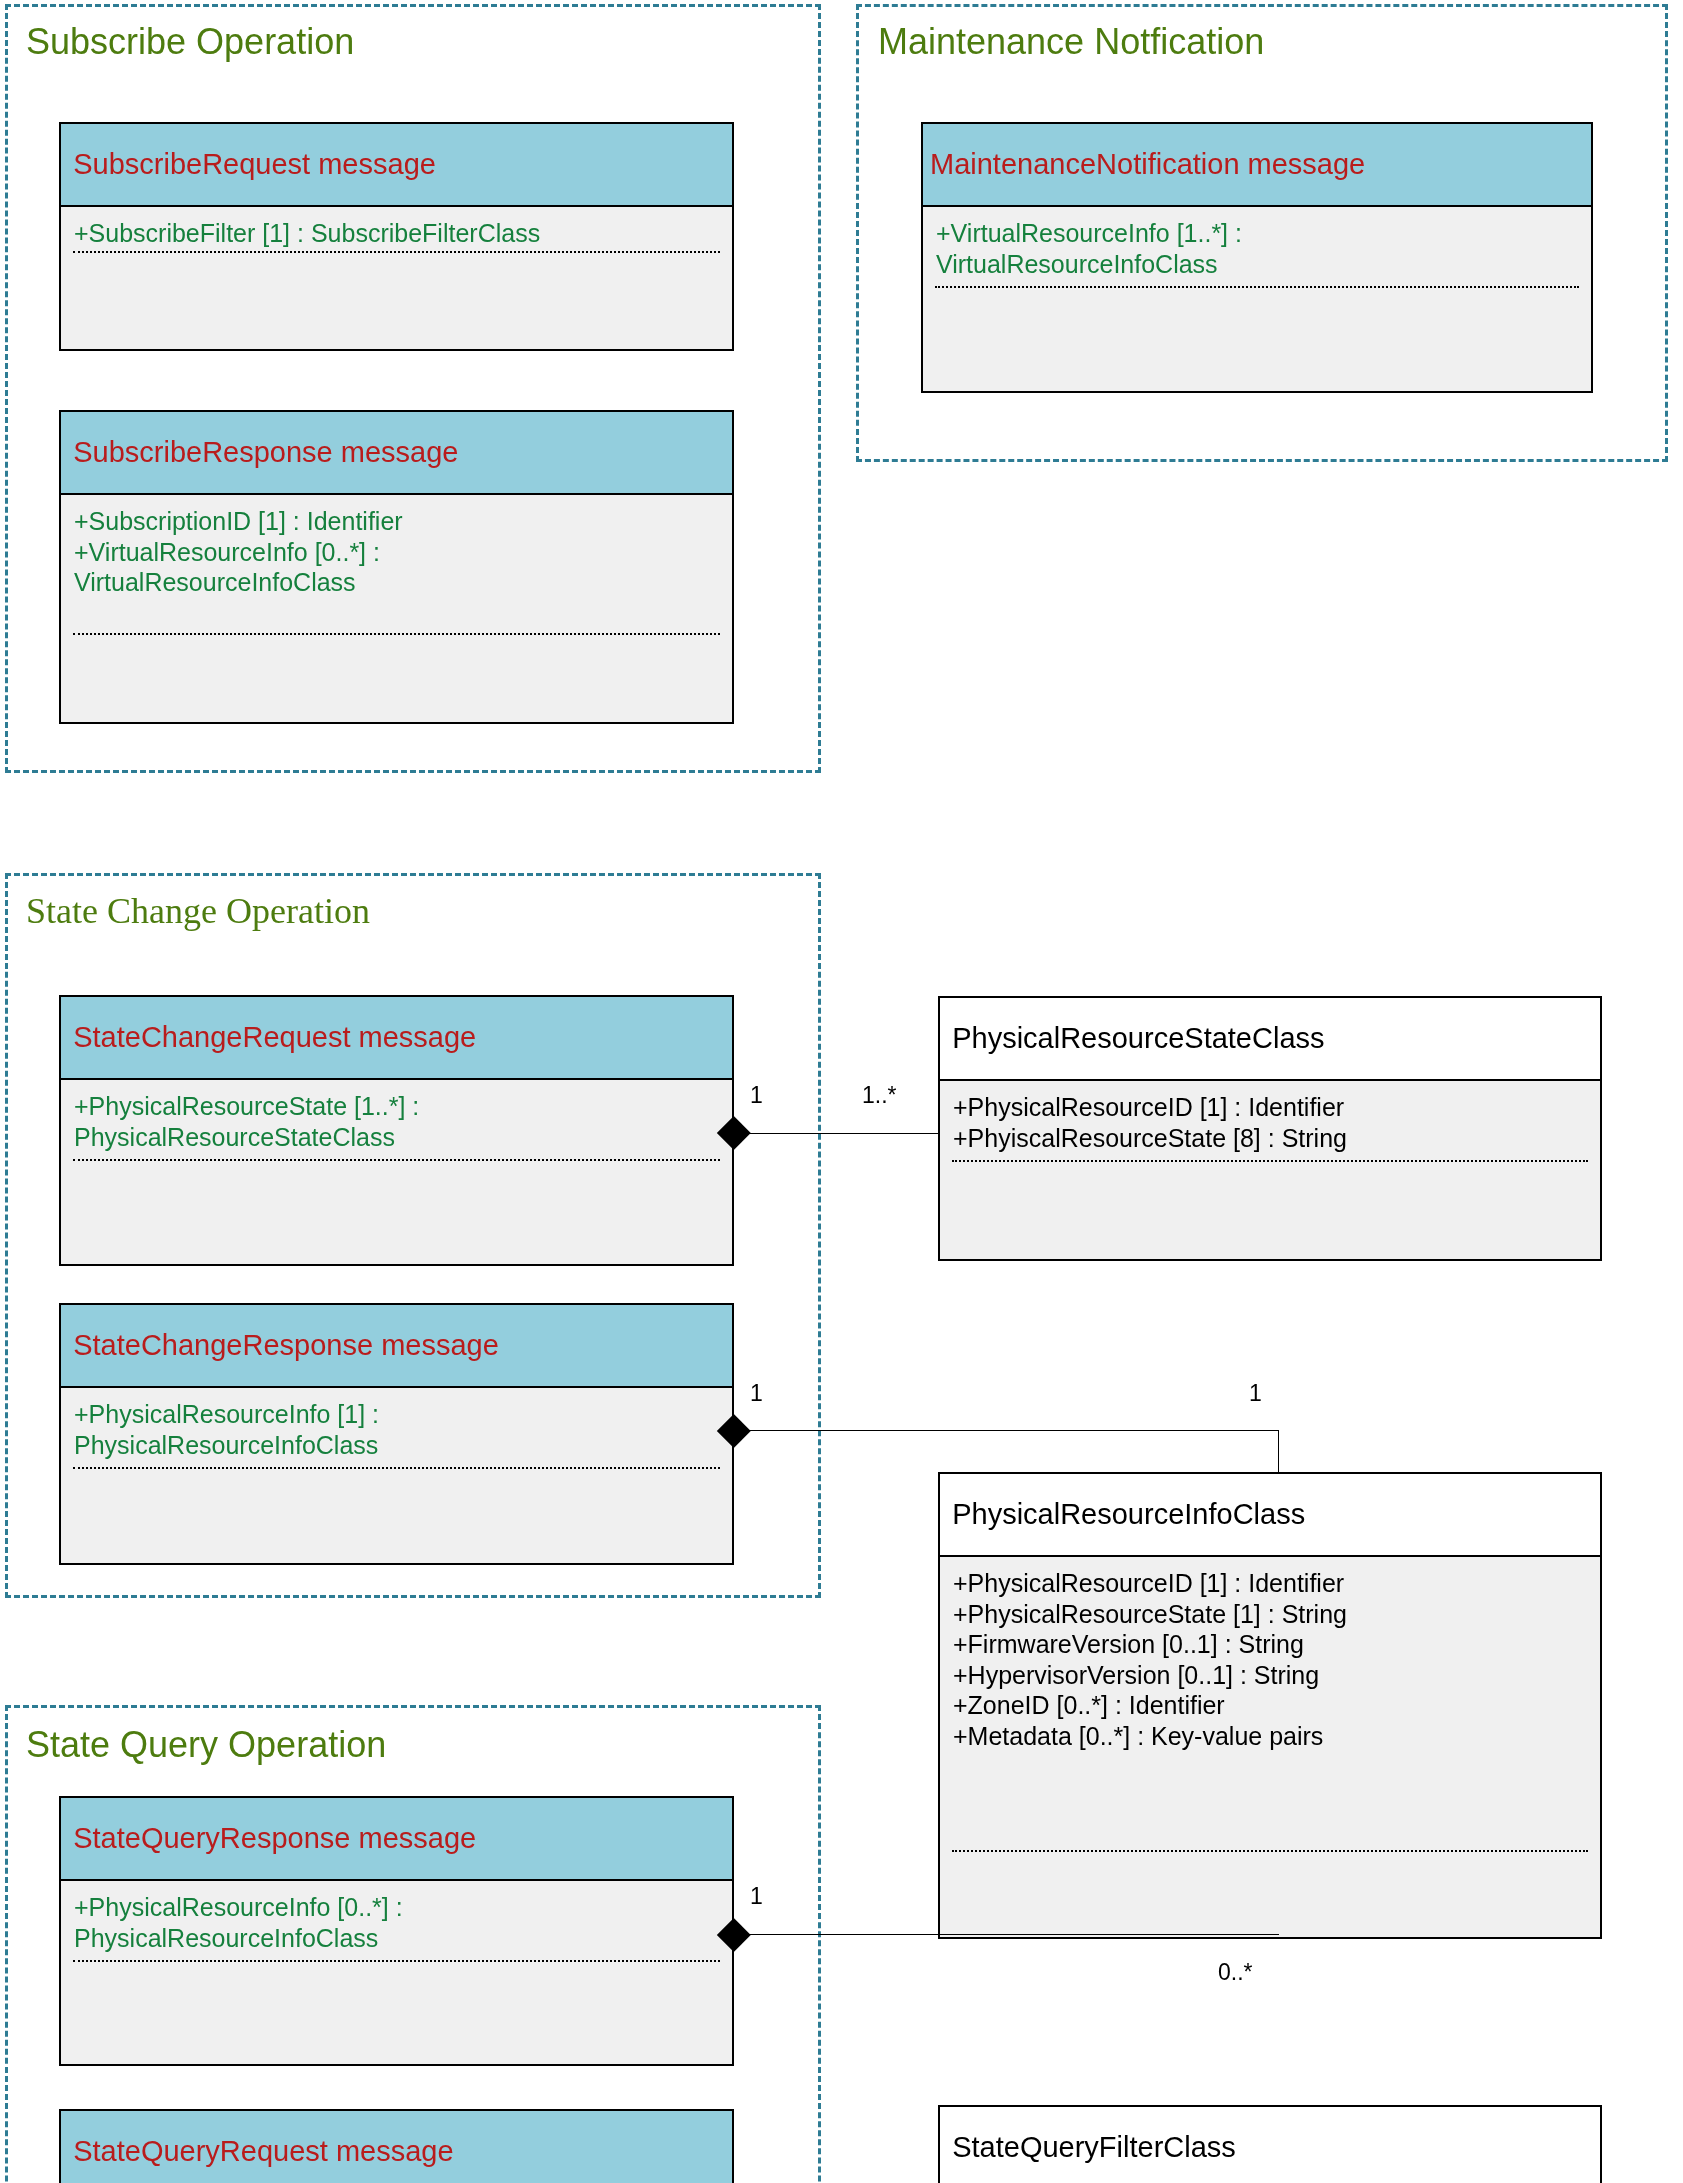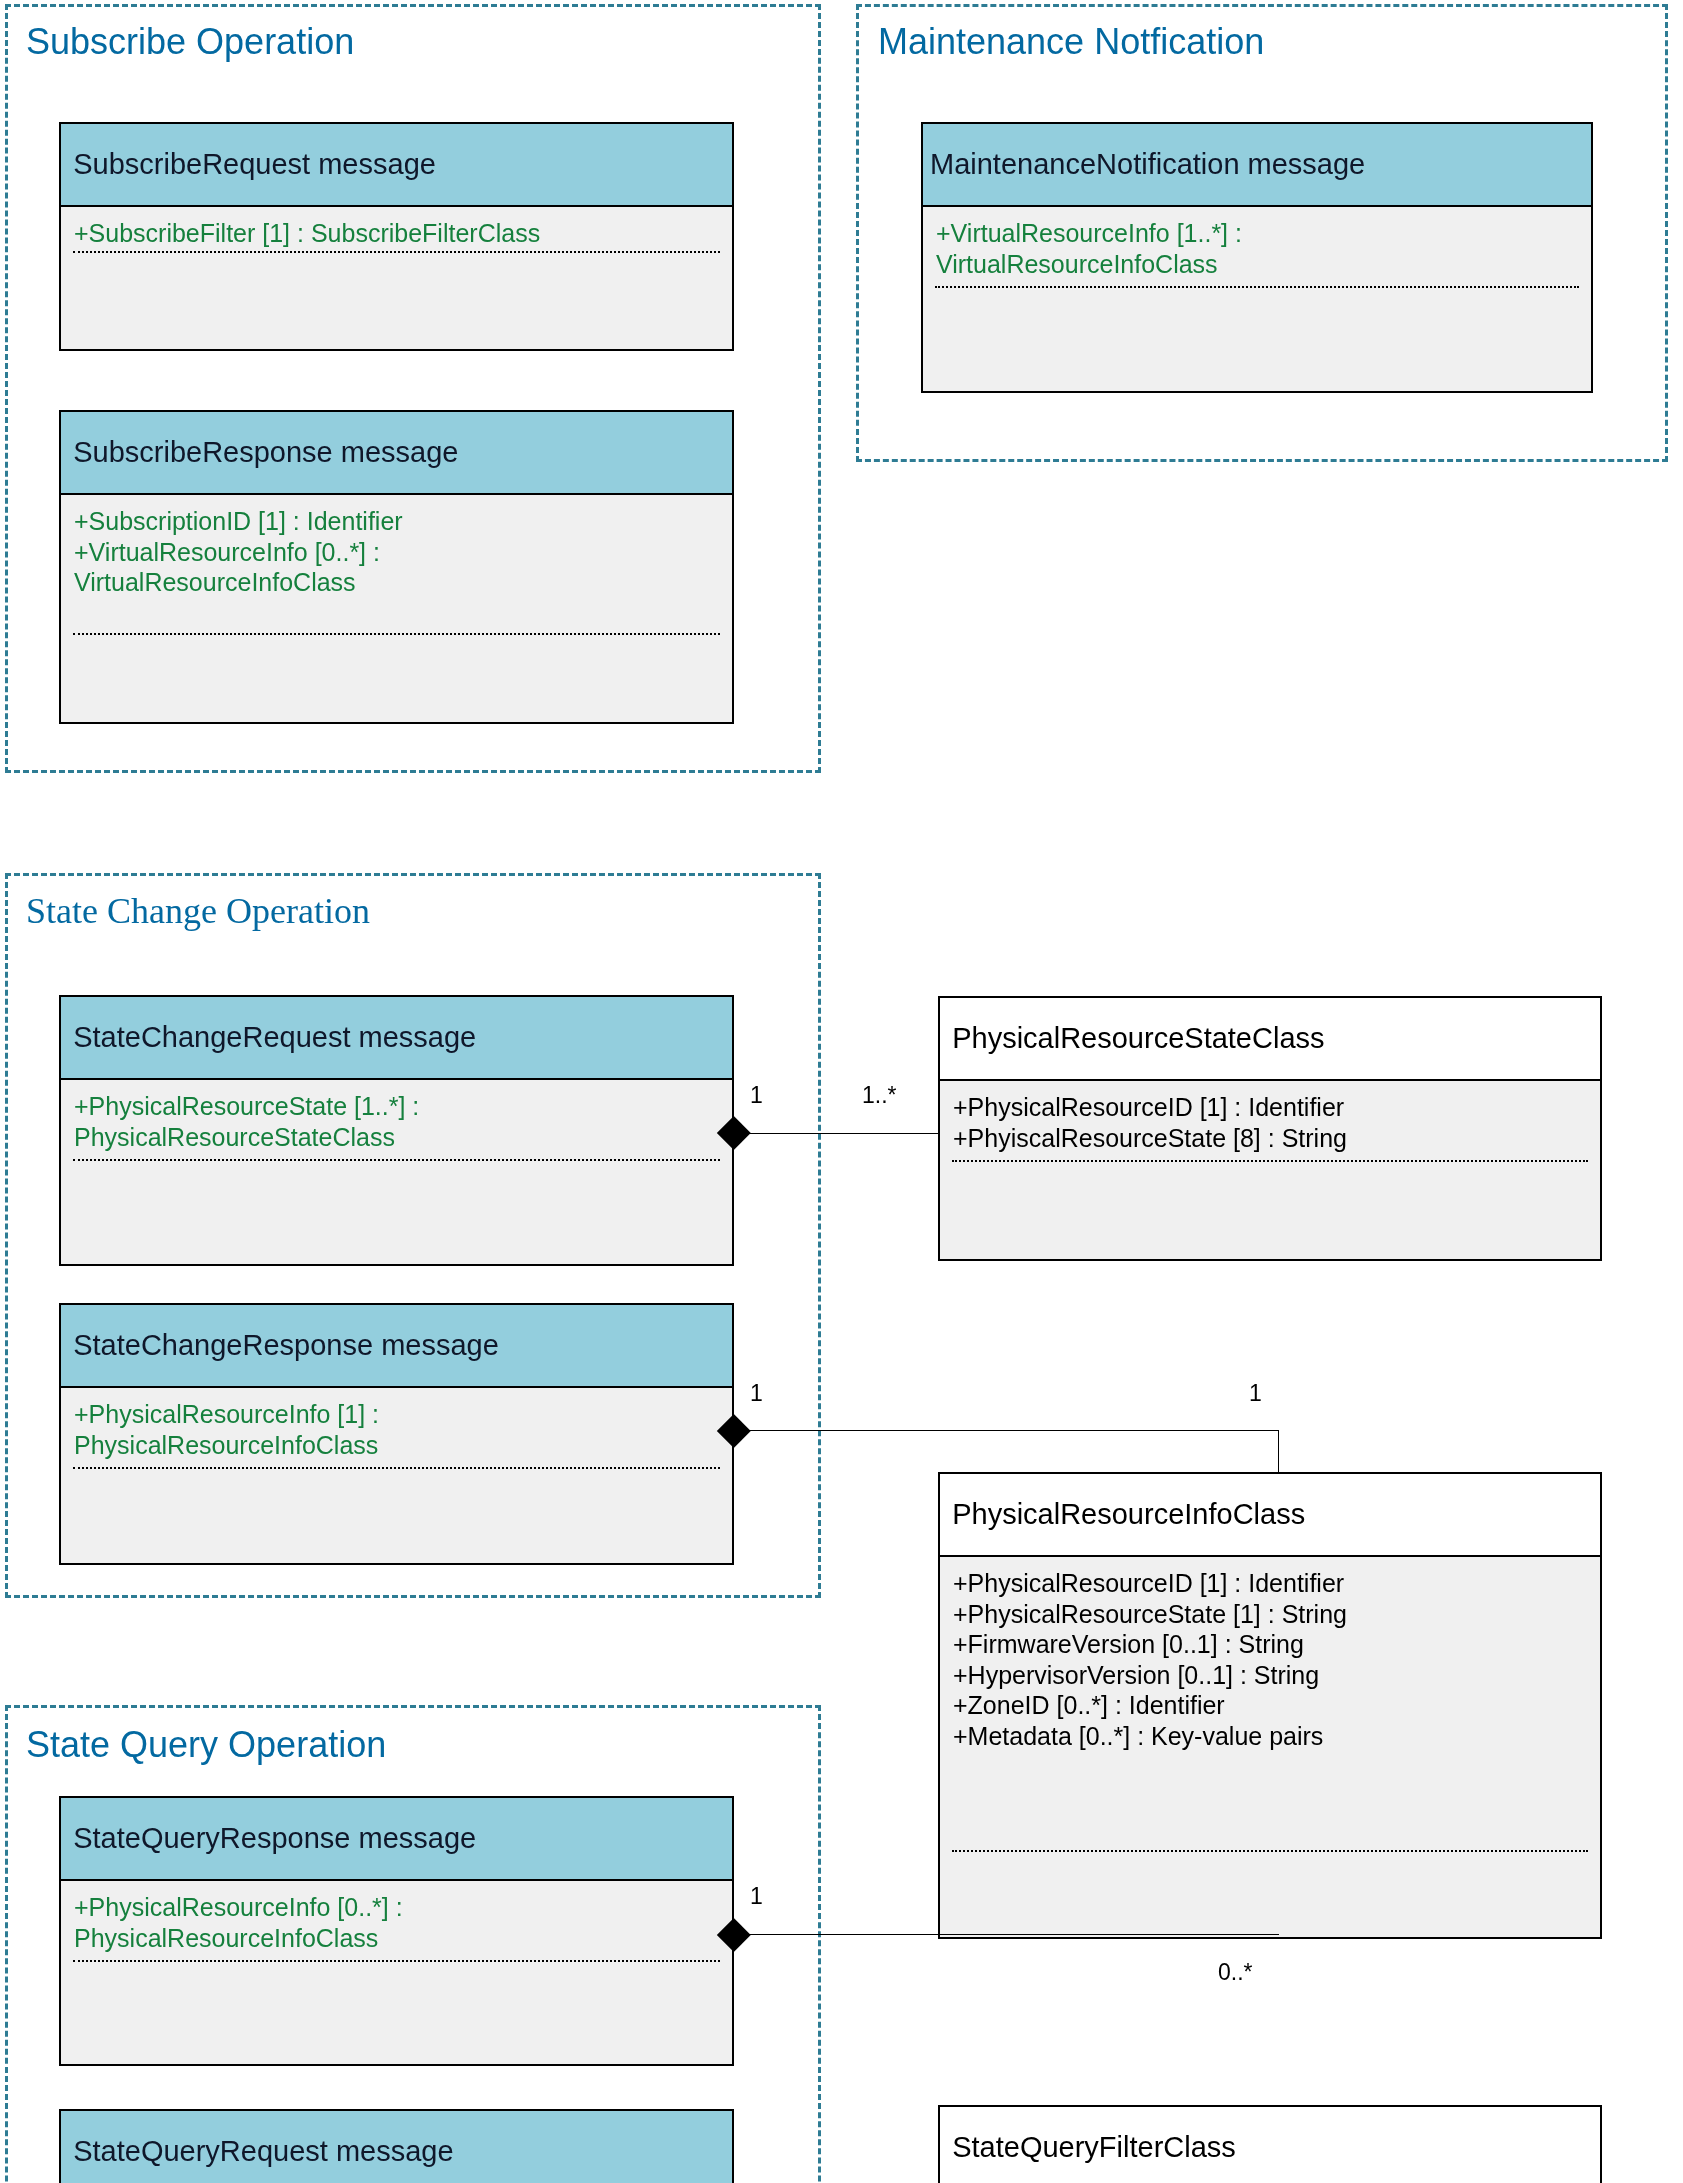"Subscribe Operation" .panel-title { color: #0369a1 -> #4d7c0f }
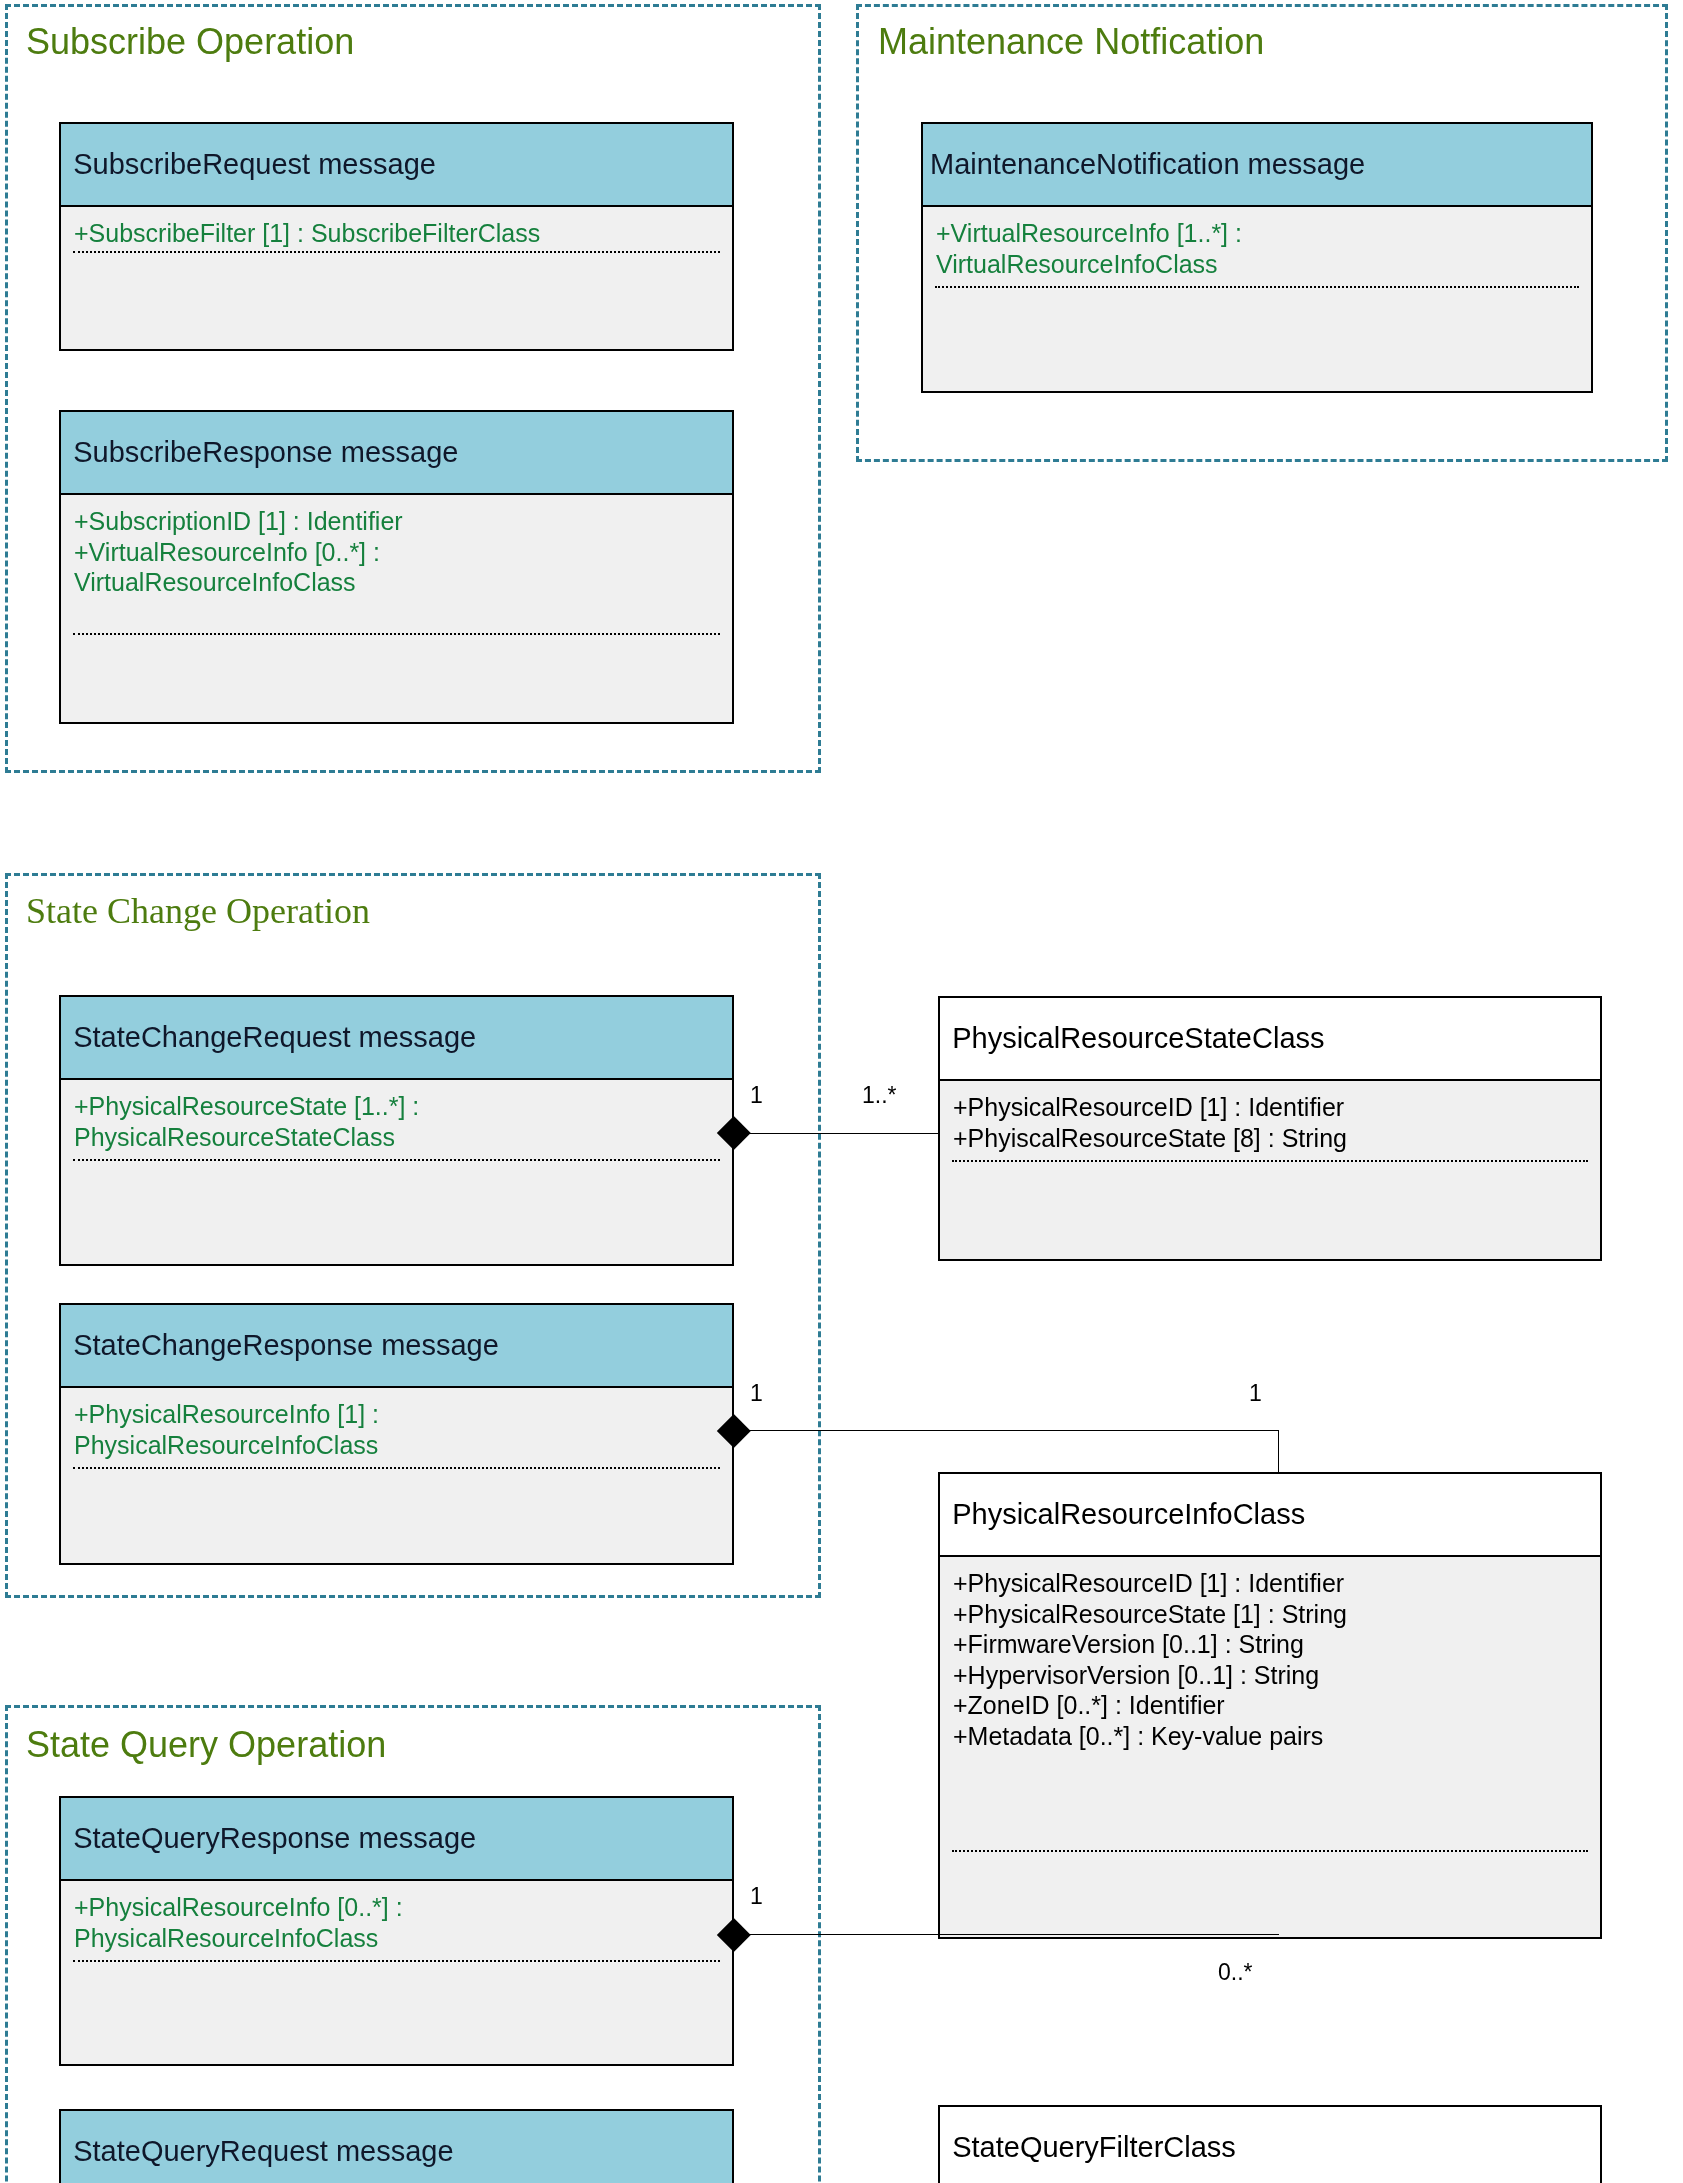"SubscribeRequest message" .msgbox .hdr { color: #0f172a -> #b91c1c }
